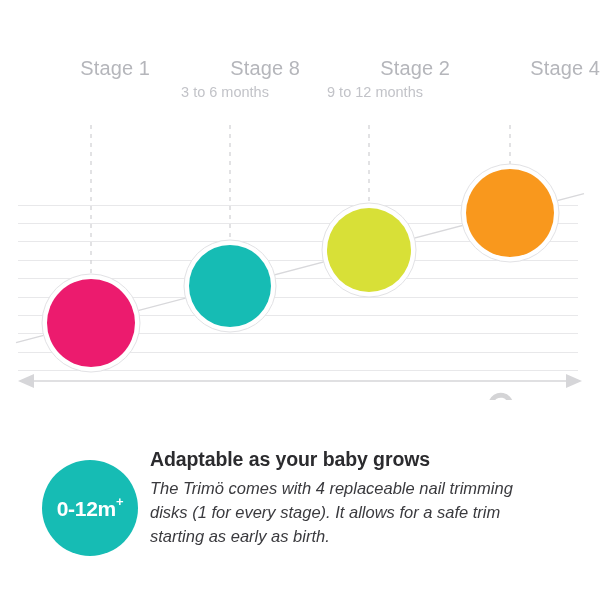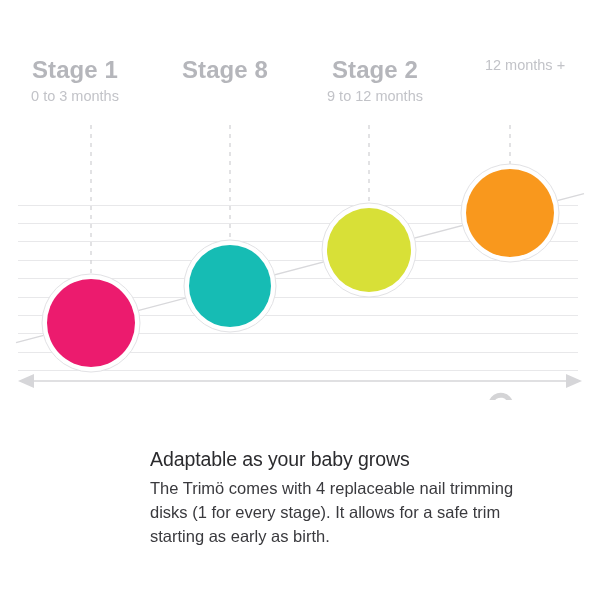"Stage 1" .stage-title { font-size: 24px -> 20px; font-weight: bold -> normal; text-align: none -> right }
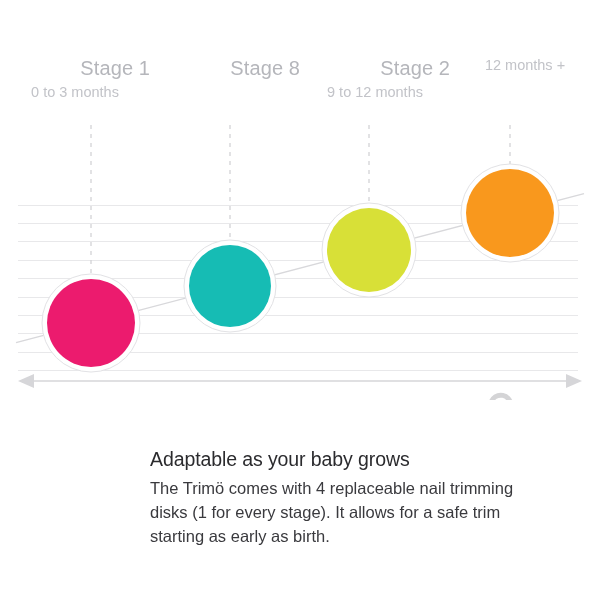"Stage 4" span.stage-title { html: none -> <span>Stage 4</span> }
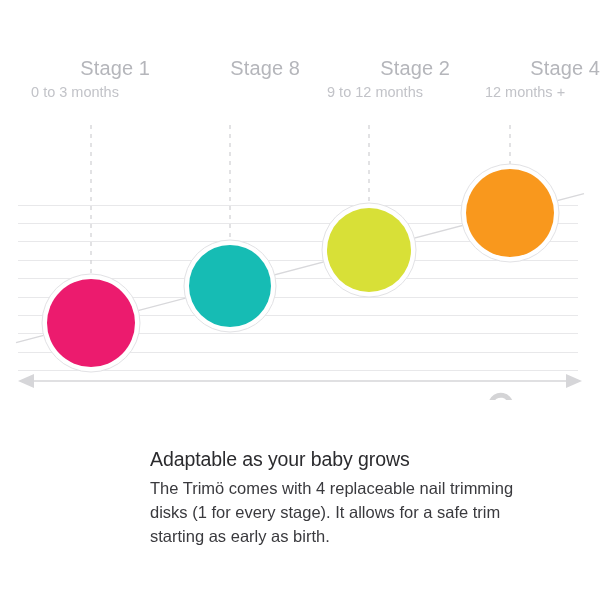"0 to 3 months" span.stage-sub { html: <span>0 to 3 months</span> -> none }
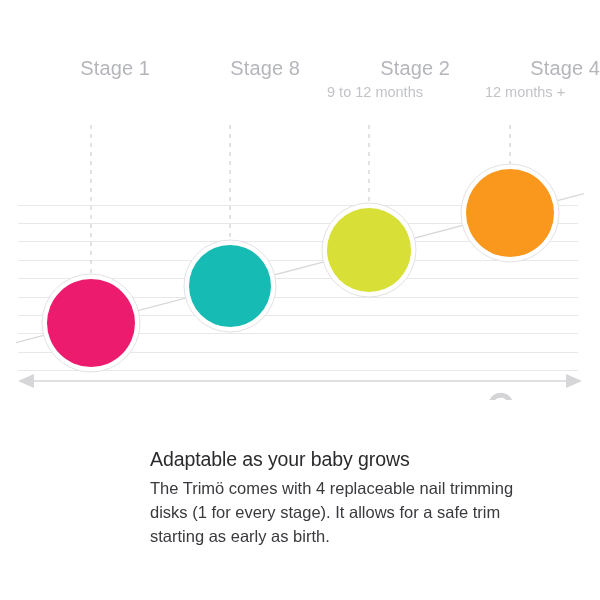"3 to 6 months" span.stage-sub { html: none -> <span>3 to 6 months</span> }
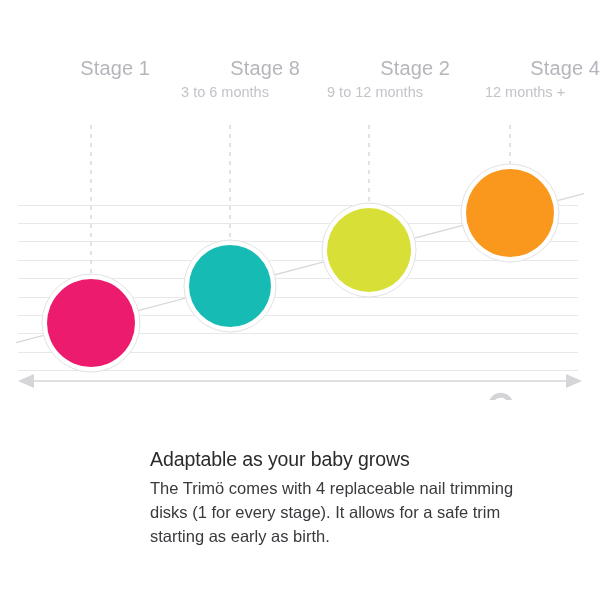"12 months +" span.stage-sub { html: <span>12 months +</span> -> none }
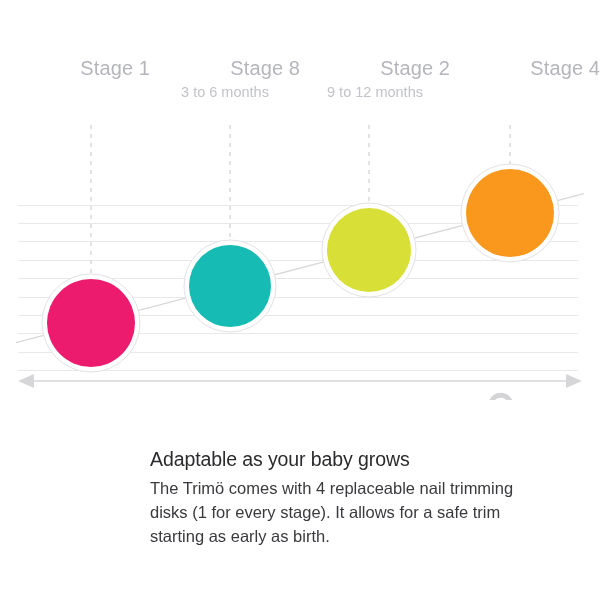"Adaptable as your baby grows" #info-heading { font-weight: normal -> bold }
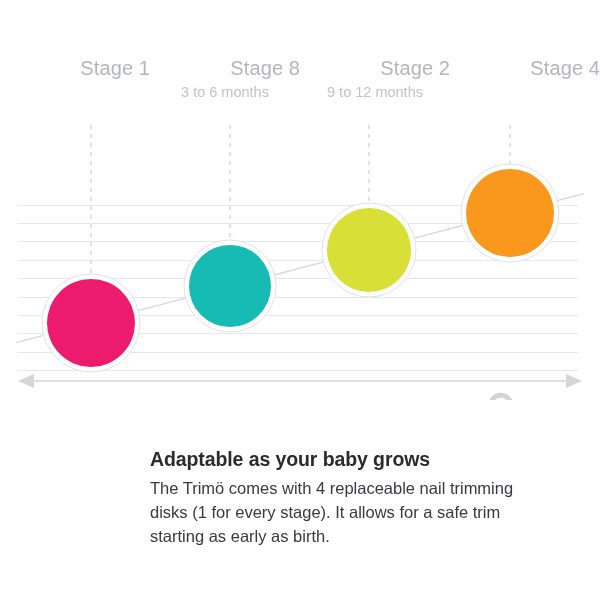"The Trimö comes with 4" #info-body { font-style: none -> italic }
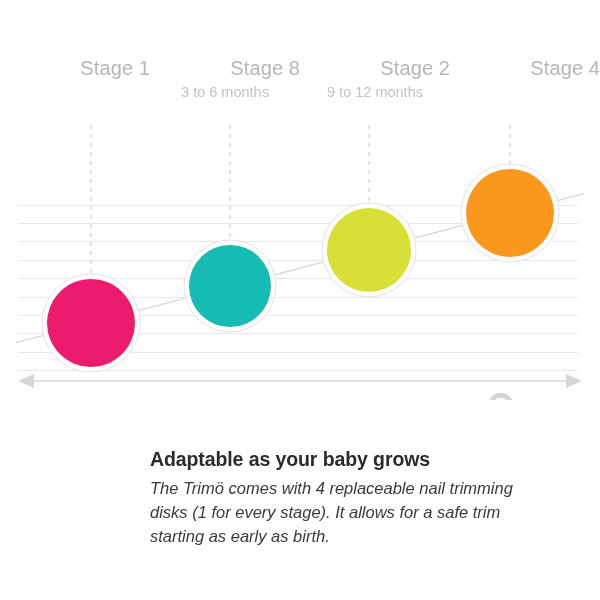"0-12m+" div { html: none -> <div> <span><span>0-12m</span><span>+</span></span> </div> }
